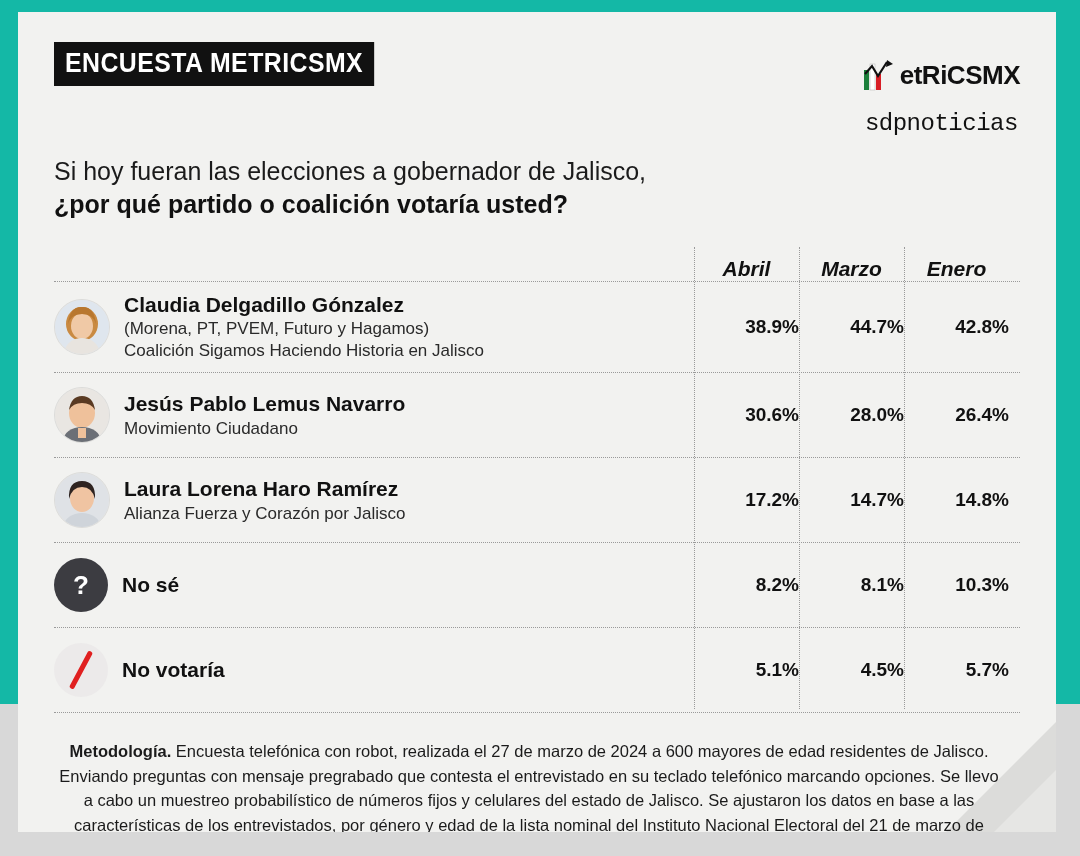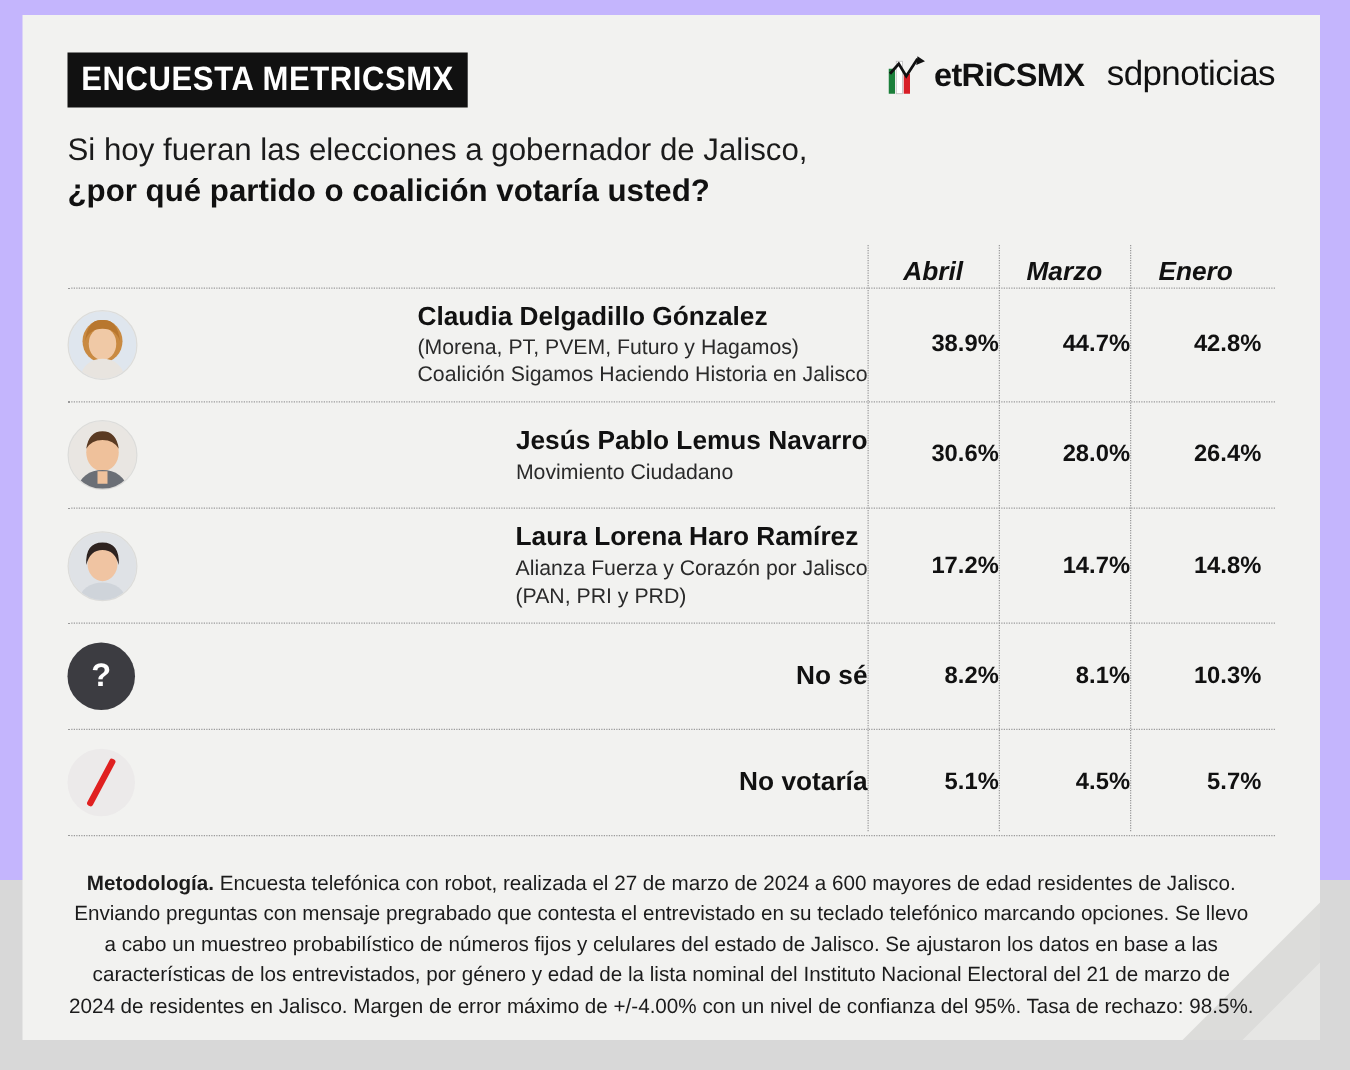"ENCUESTA METRICSMX" .page { background: #c4b5fd -> #14b8a6 }
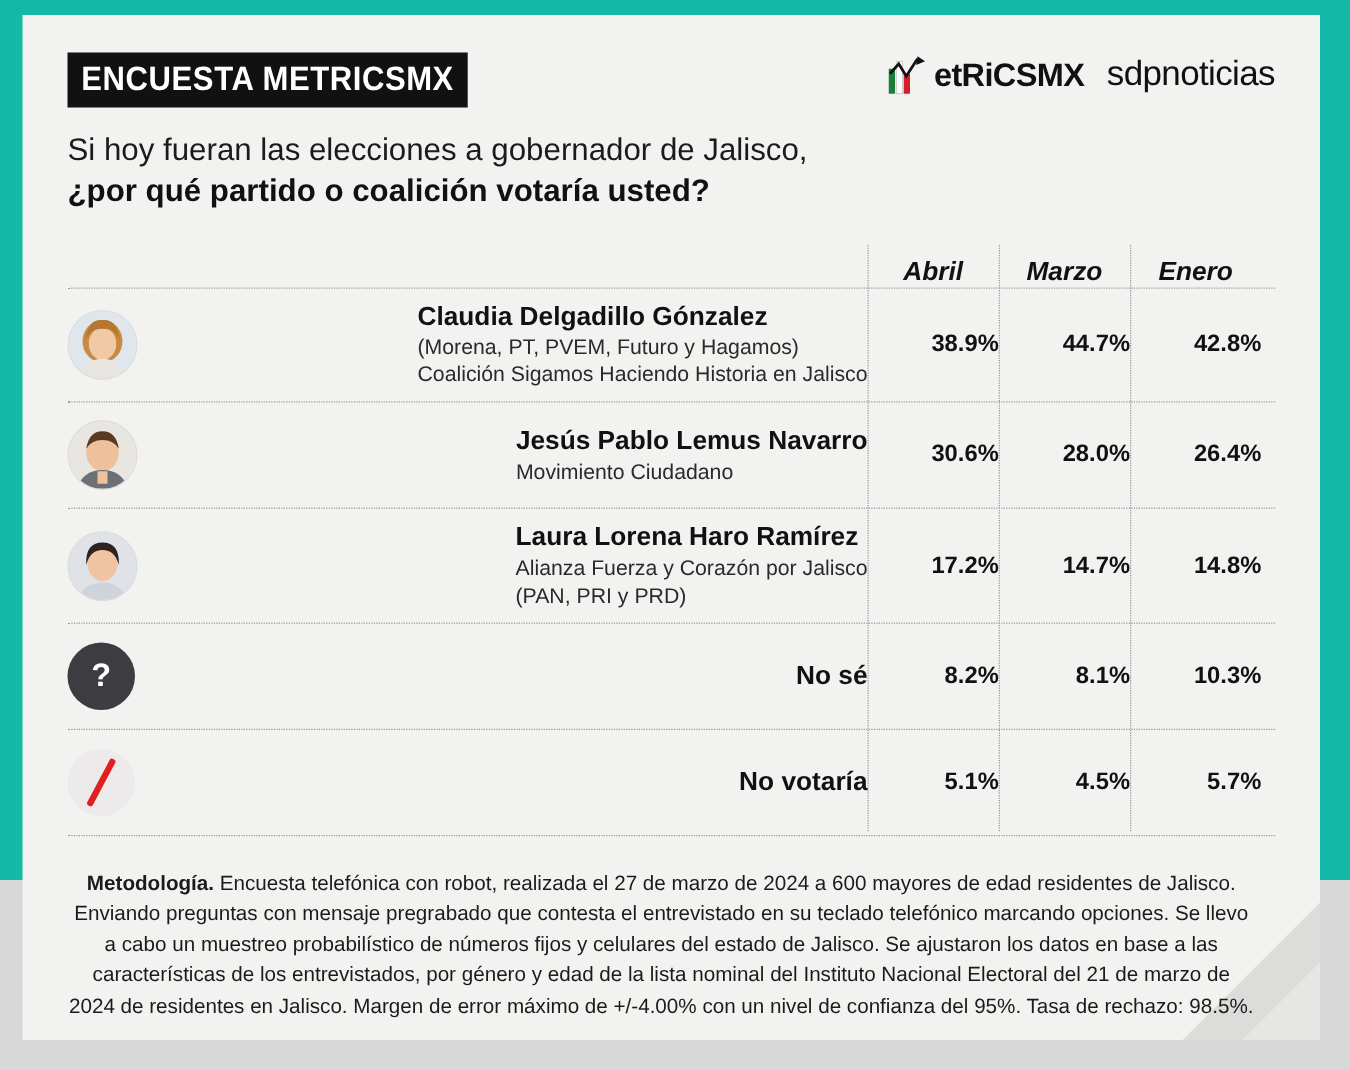"etRiCSMX" .brands { align-items: flex-start -> center; flex-direction: none -> column; margin-top: 1px -> 16px }
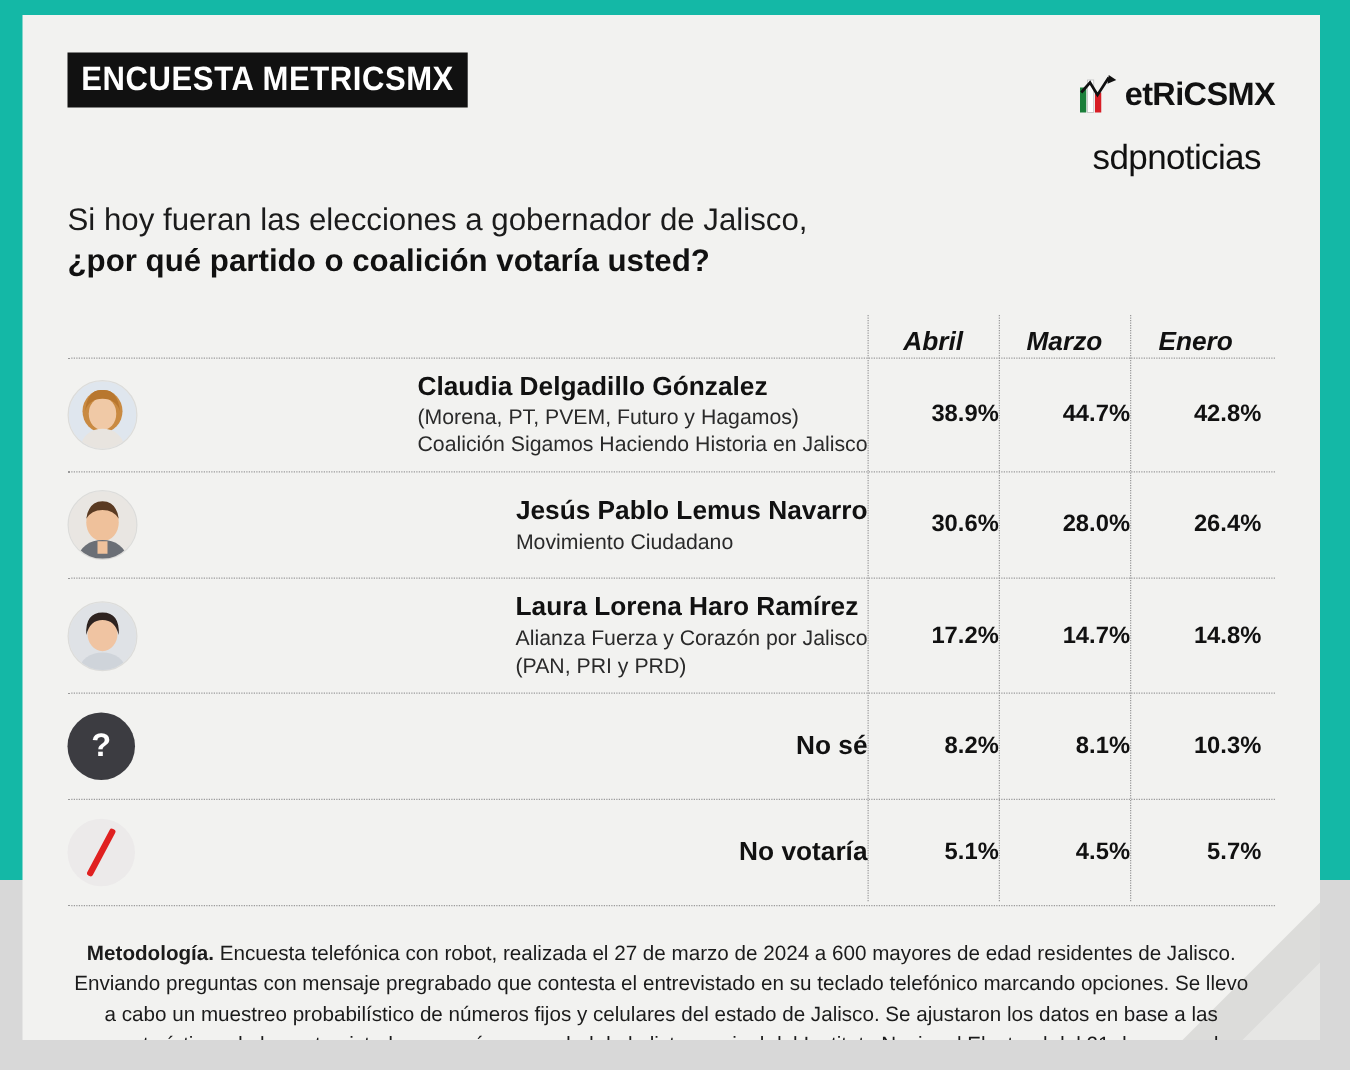"sdpnoticias" .sdp { font-family: none -> Liberation Mono, monospace; font-size: 28px -> 24px }
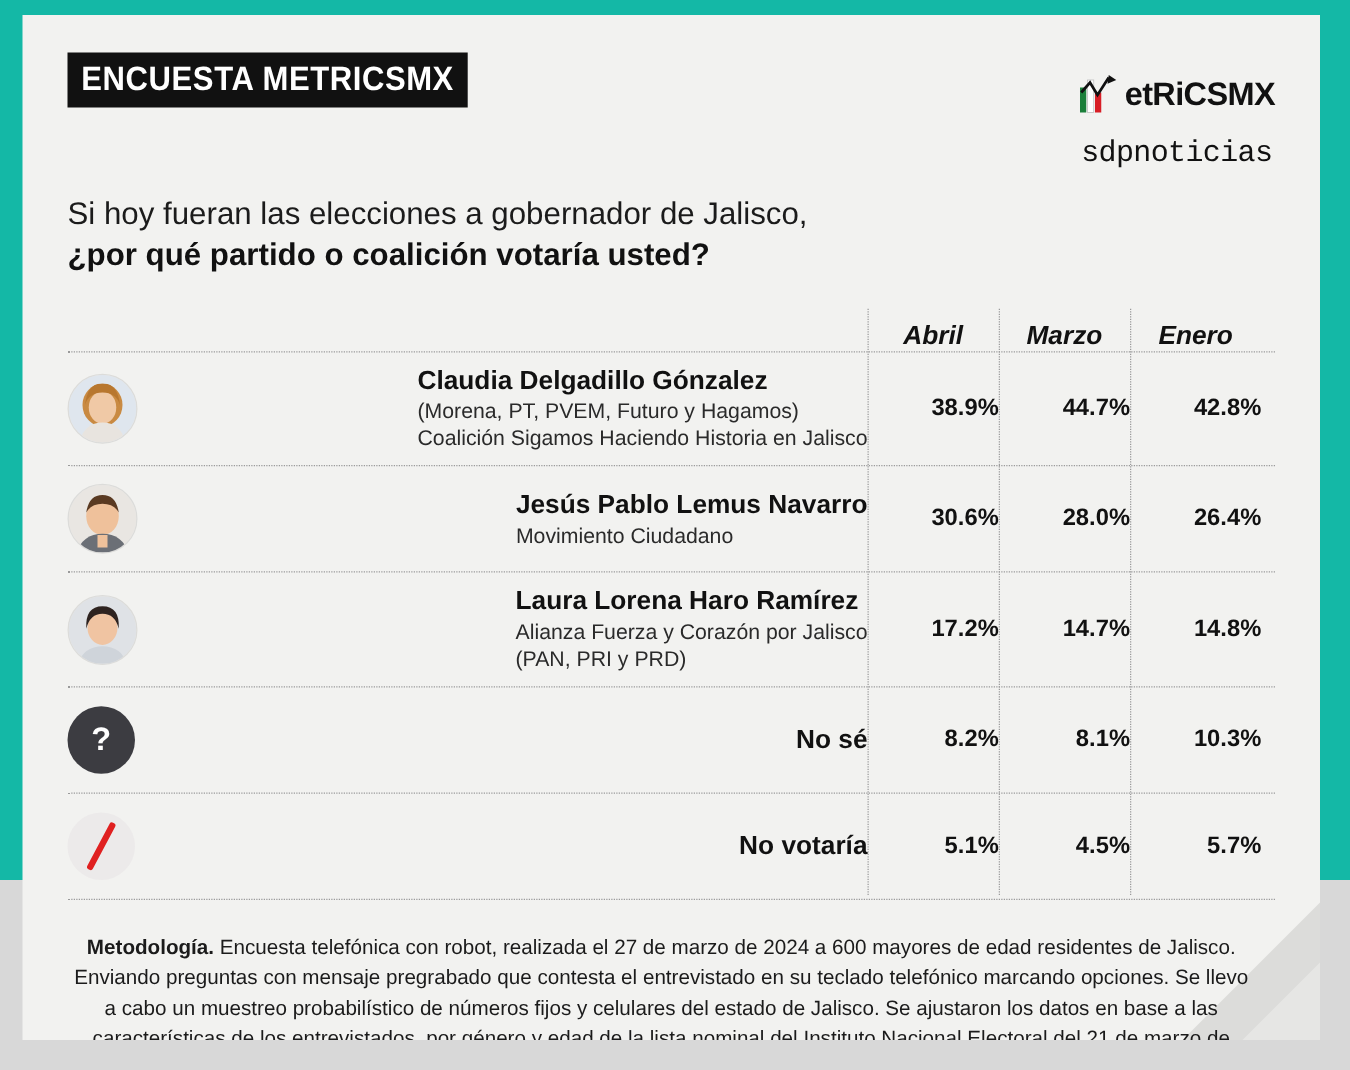"Claudia Delgadillo Gónzalez" .who { justify-content: space-between -> none }
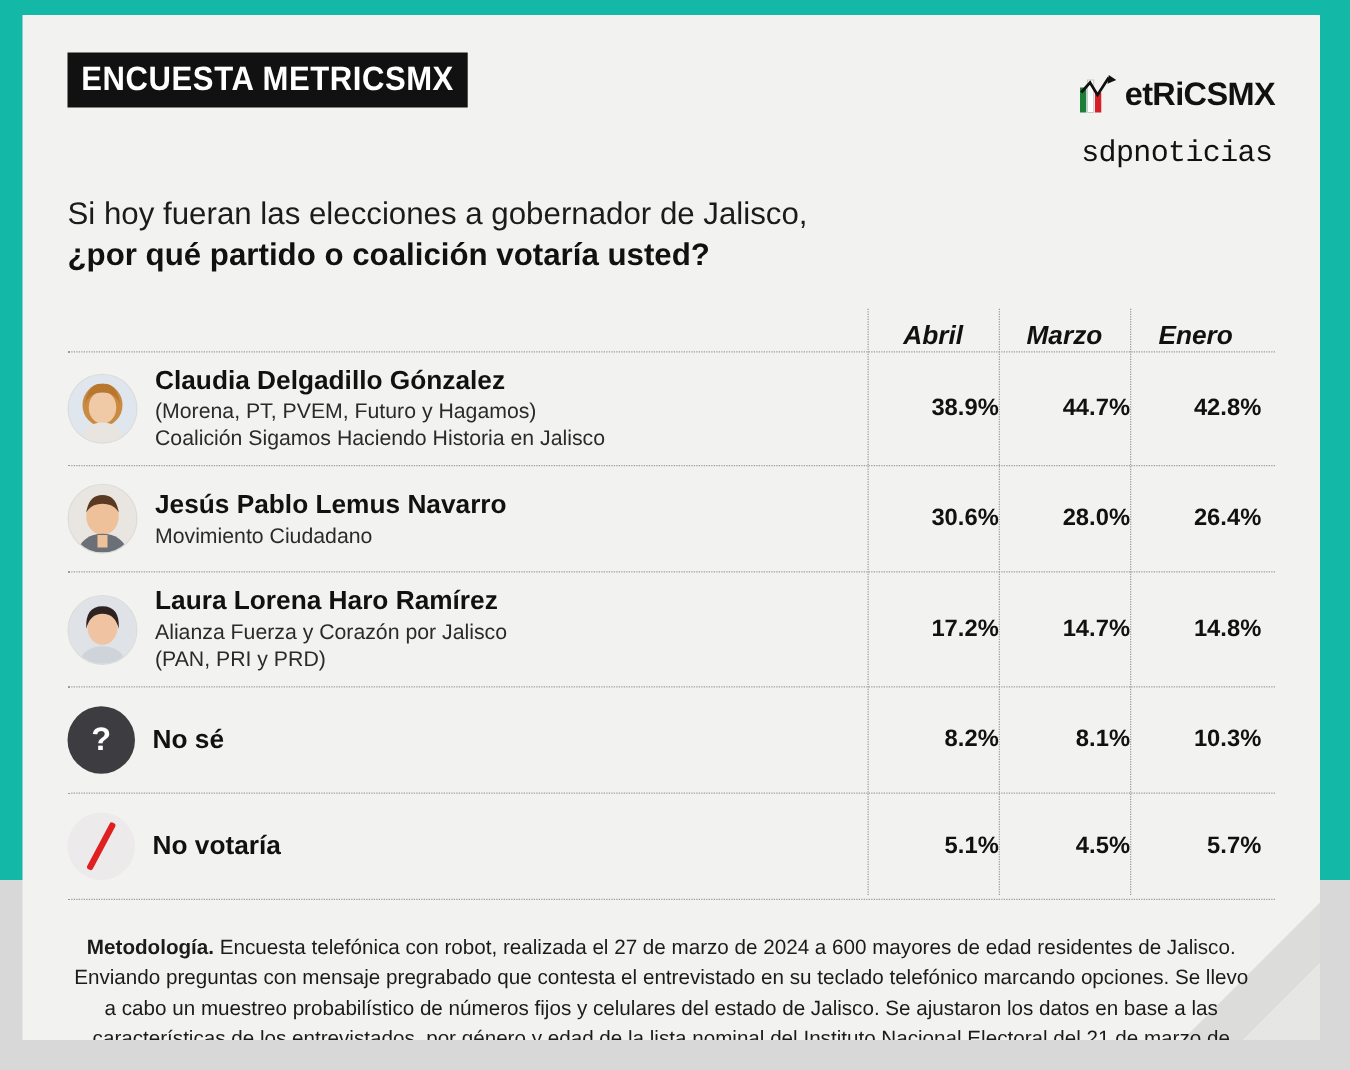"(PAN, PRI y PRD)" div.party { html: <div>(PAN, PRI y PRD)</div> -> none }
